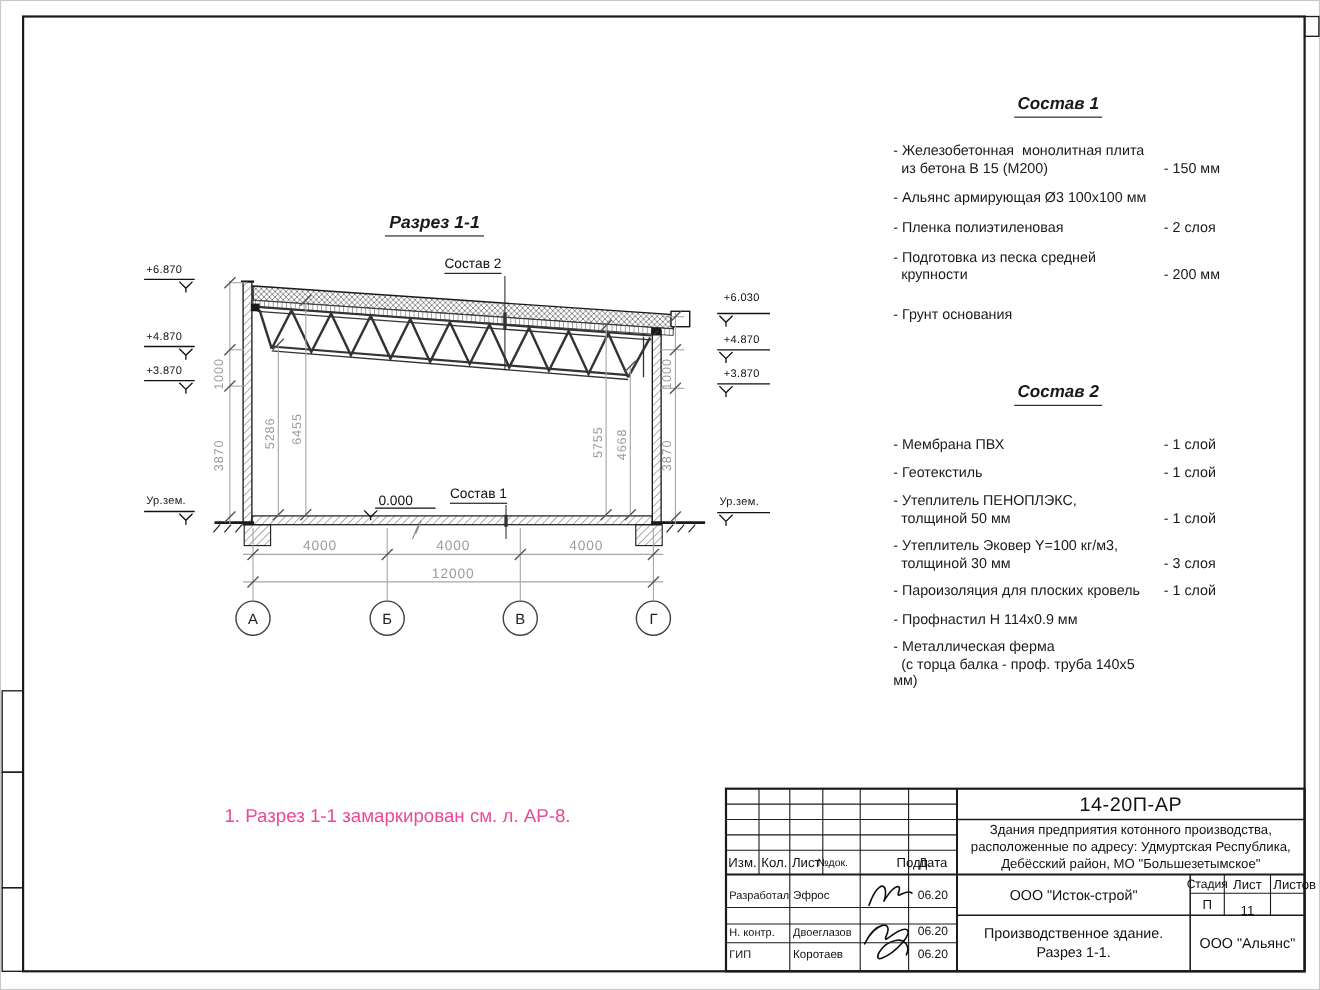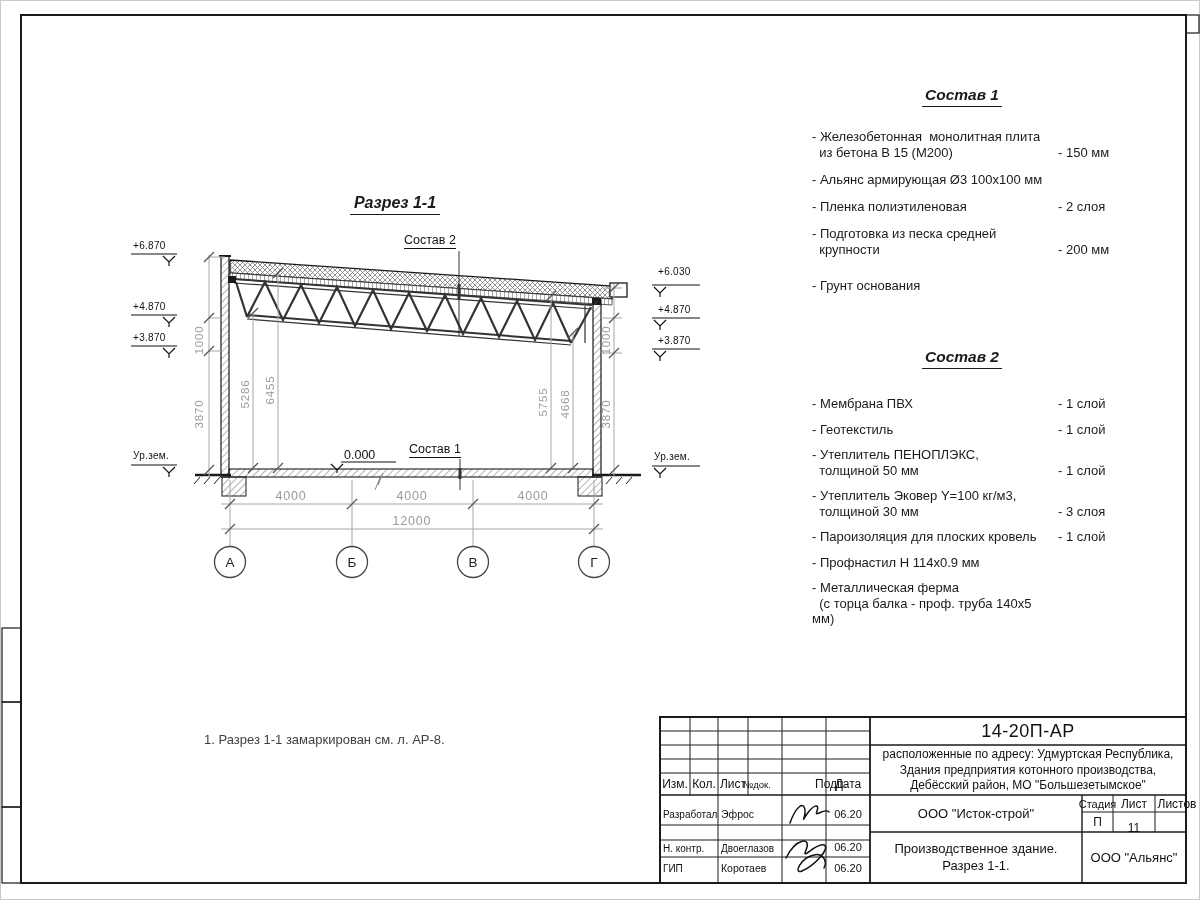"1. Разрез 1-1 замаркирован см." .note { color: #404040 -> #ec4899; font-size: 13px -> 17px }
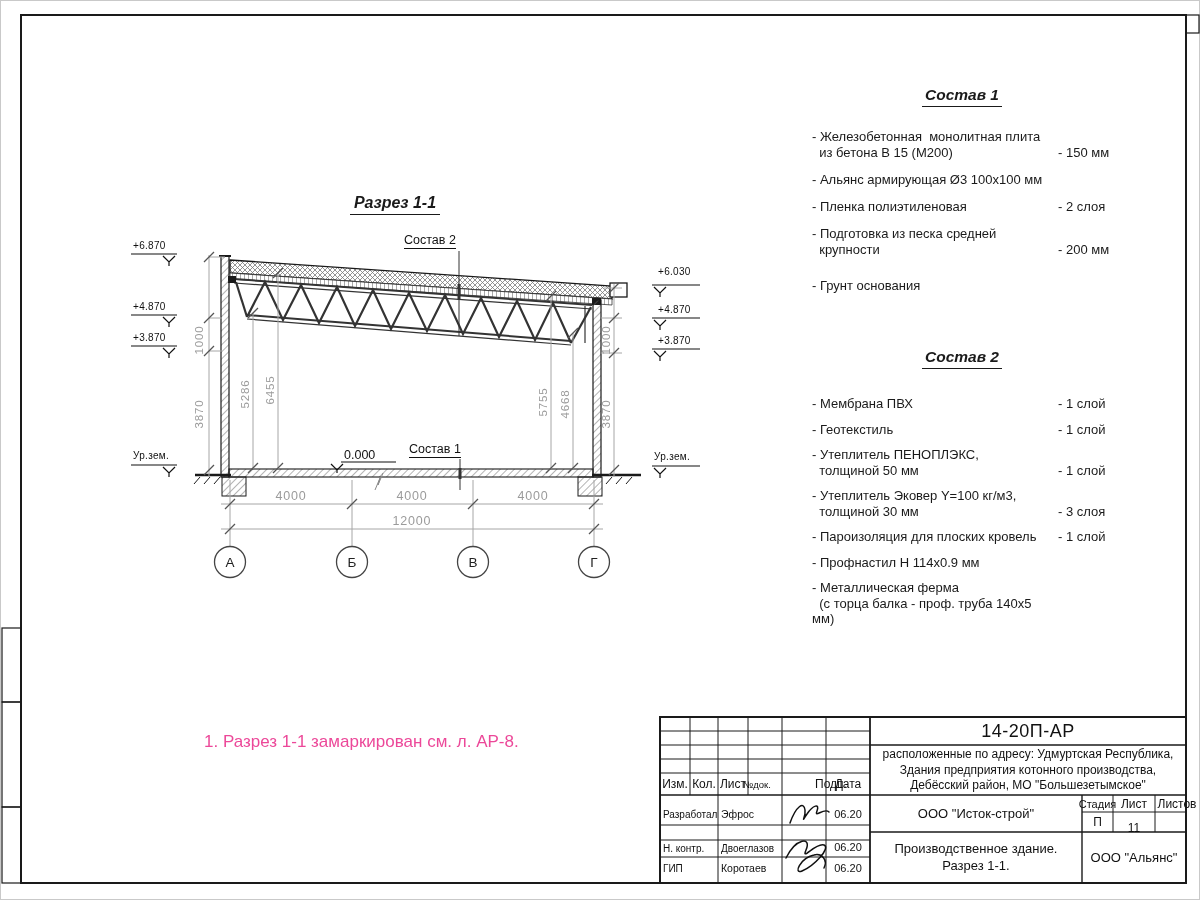"расположенные по адресу: Удмуртская" div { order: before "Здания предприятия котонного" -> after "Здания предприятия котонного" }
